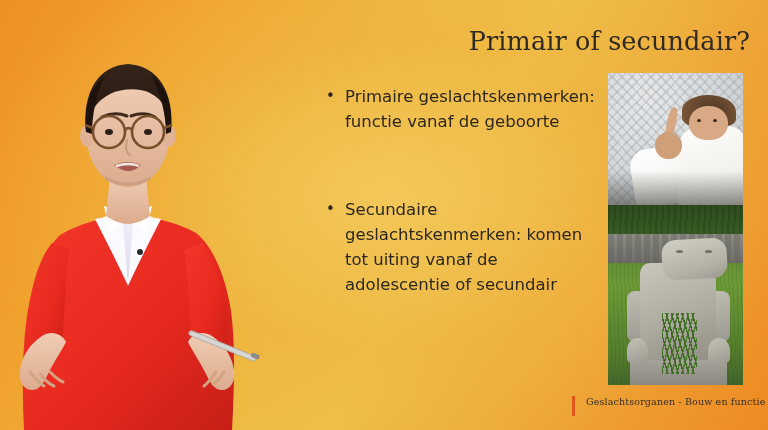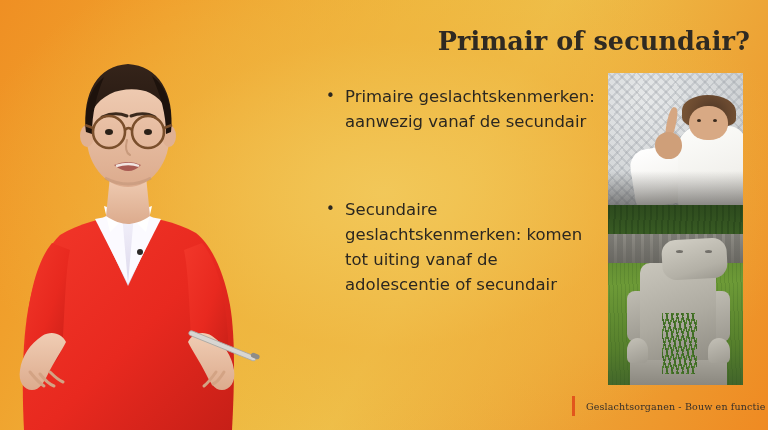"Primair of secundair?" #title { font-weight: 700 -> 400 }
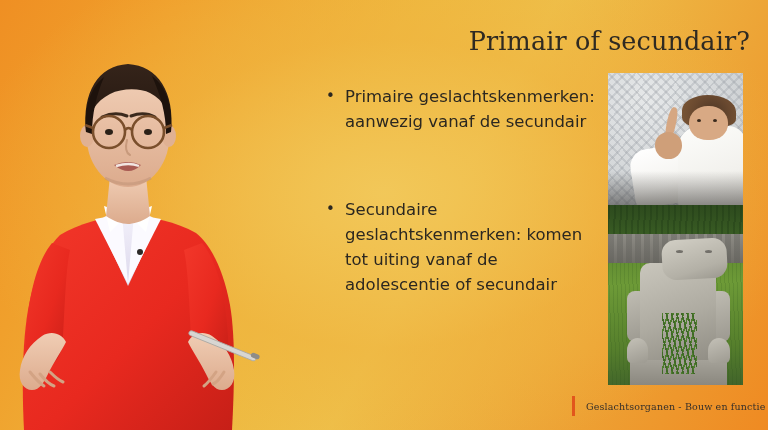"Primaire geslachtskenmerken: aanwezig" span.btext { text: aanwezig vanaf de secundair -> functie vanaf de geboorte }
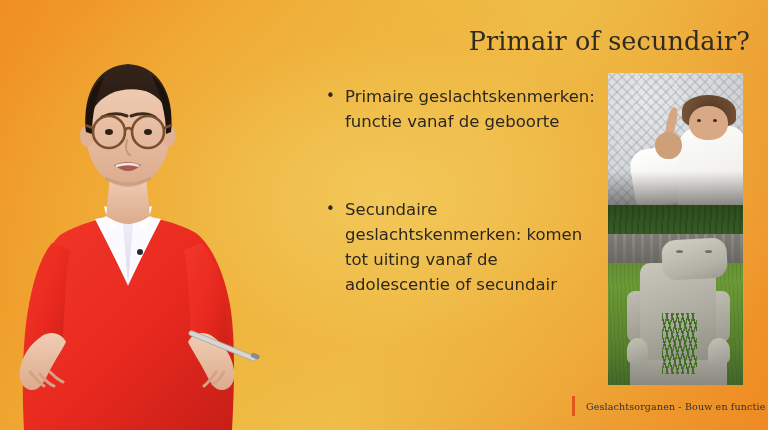"Geslachtsorganen - Bouw en functie" #caption { align-items: center -> flex-start }
